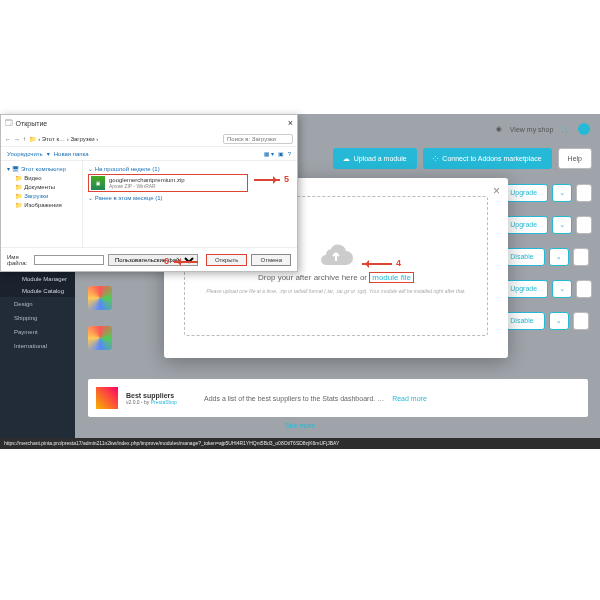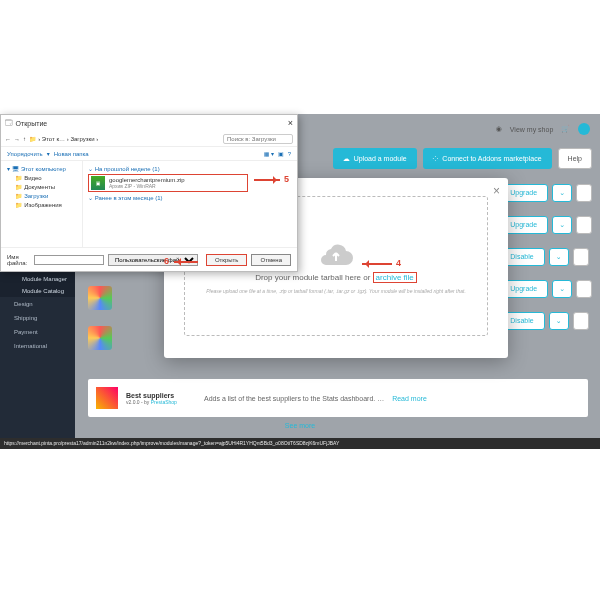"Drop your module tarball here" span { text: module tarball -> after archive }
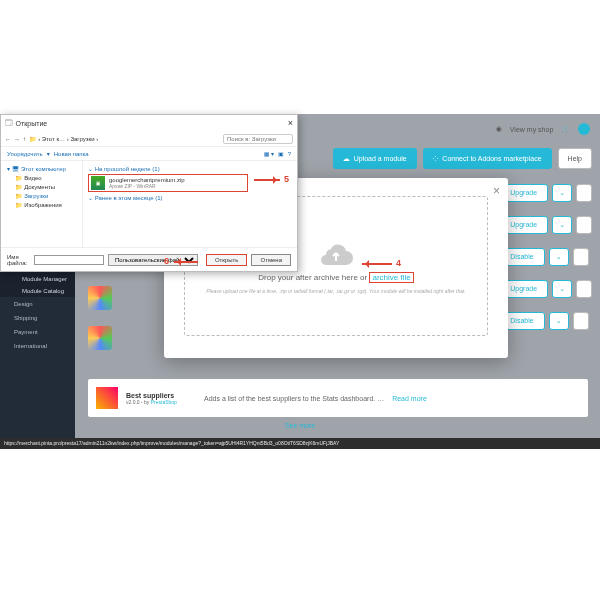"archive file" span.sel { text: archive -> module }
